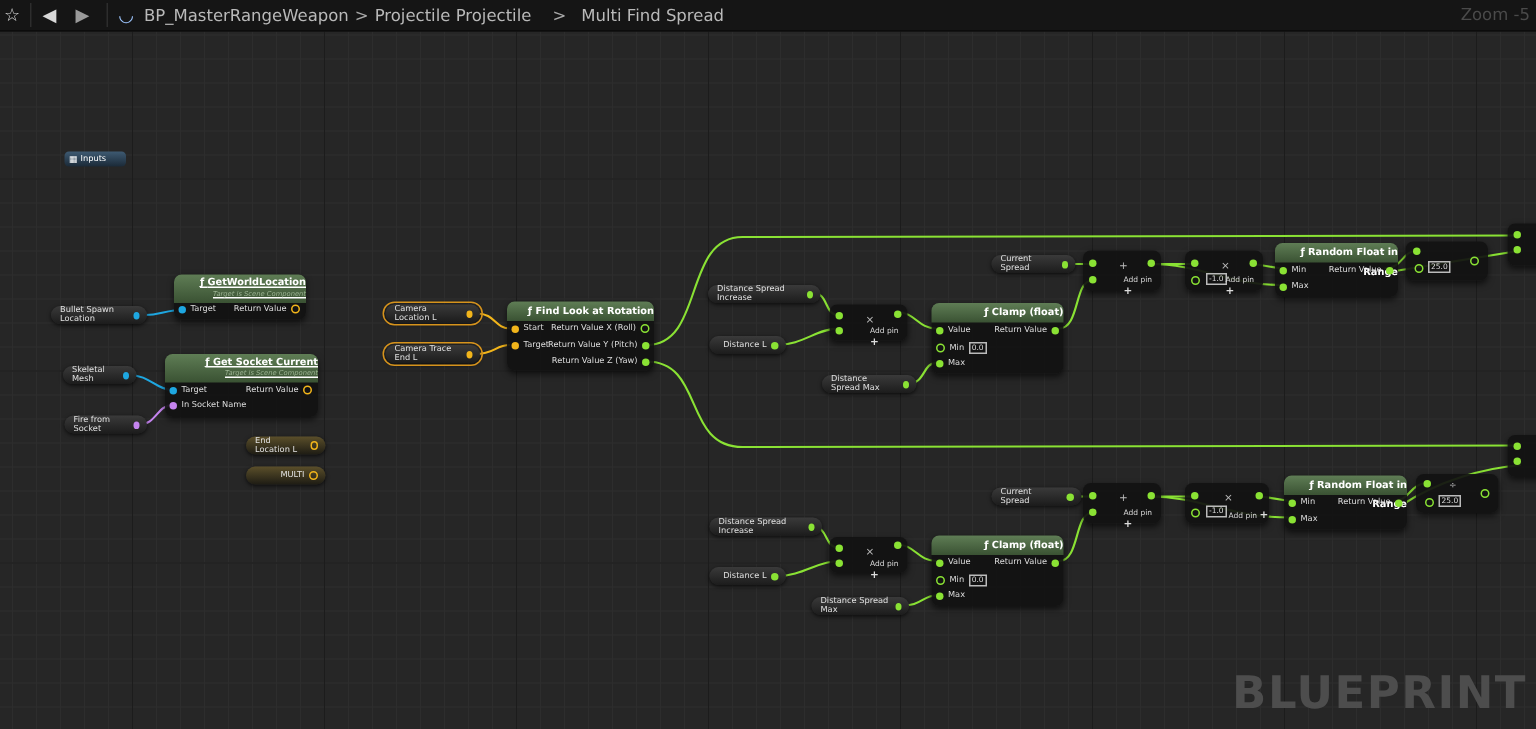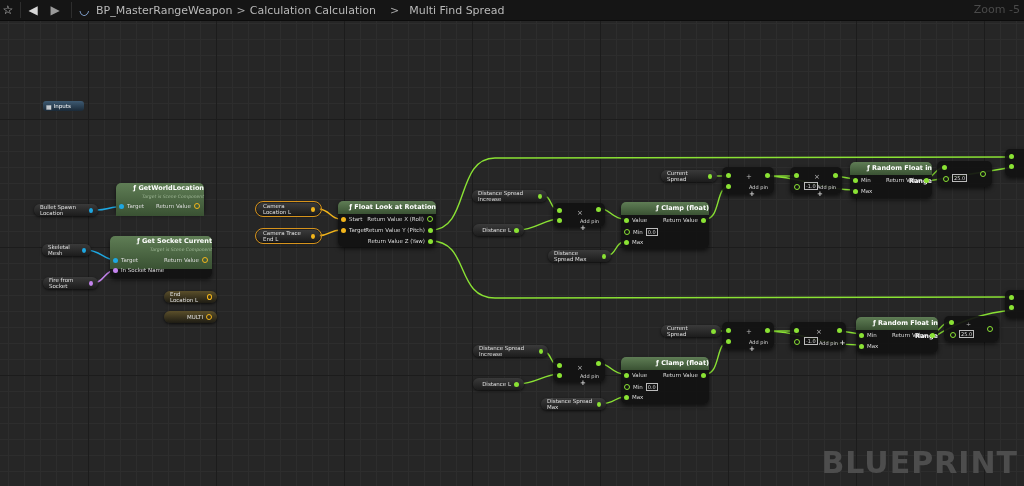"Calculation Calculation" span.crumb { text: Calculation Calculation -> Projectile Projectile }
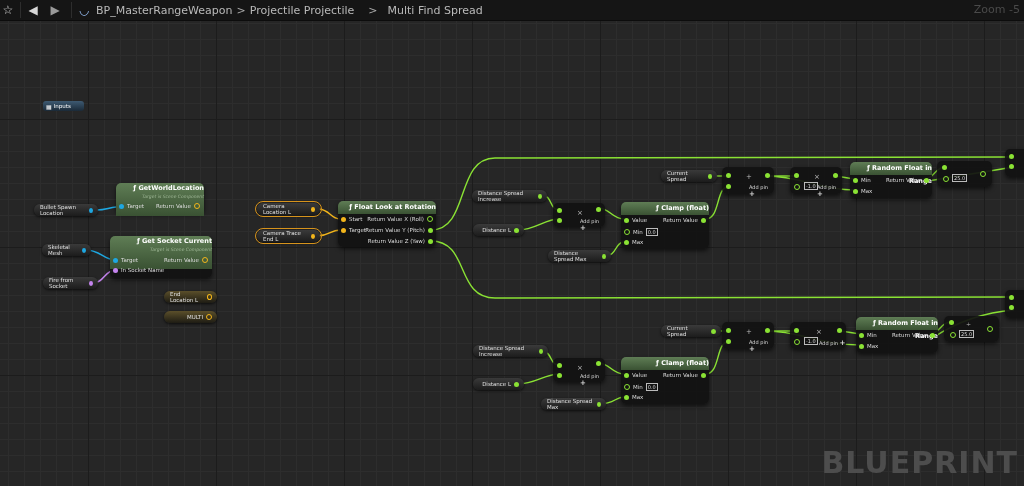"ƒ GetWorldLocation" .node .hdr.tall { height: 33px -> 19px; text-decoration: none -> underline }
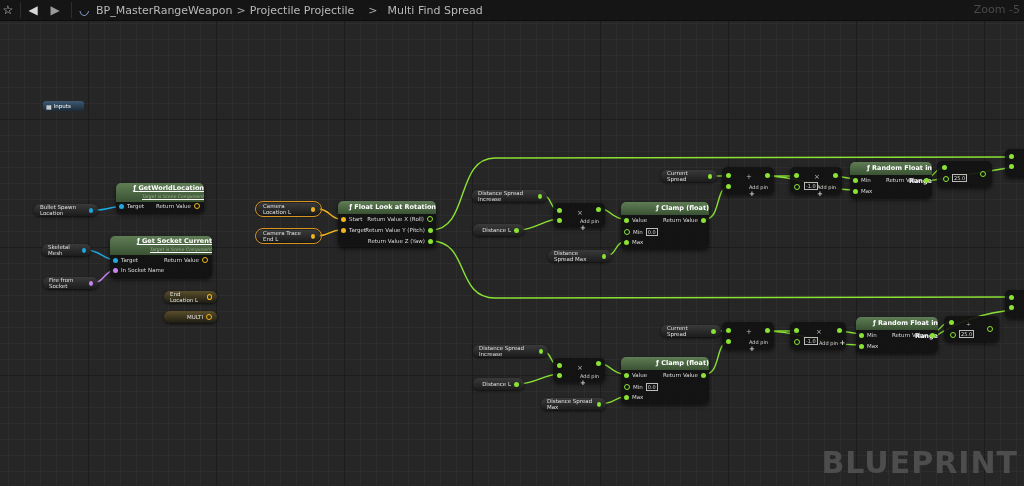"Float Look at Rotation" span { text: Float -> Find }
